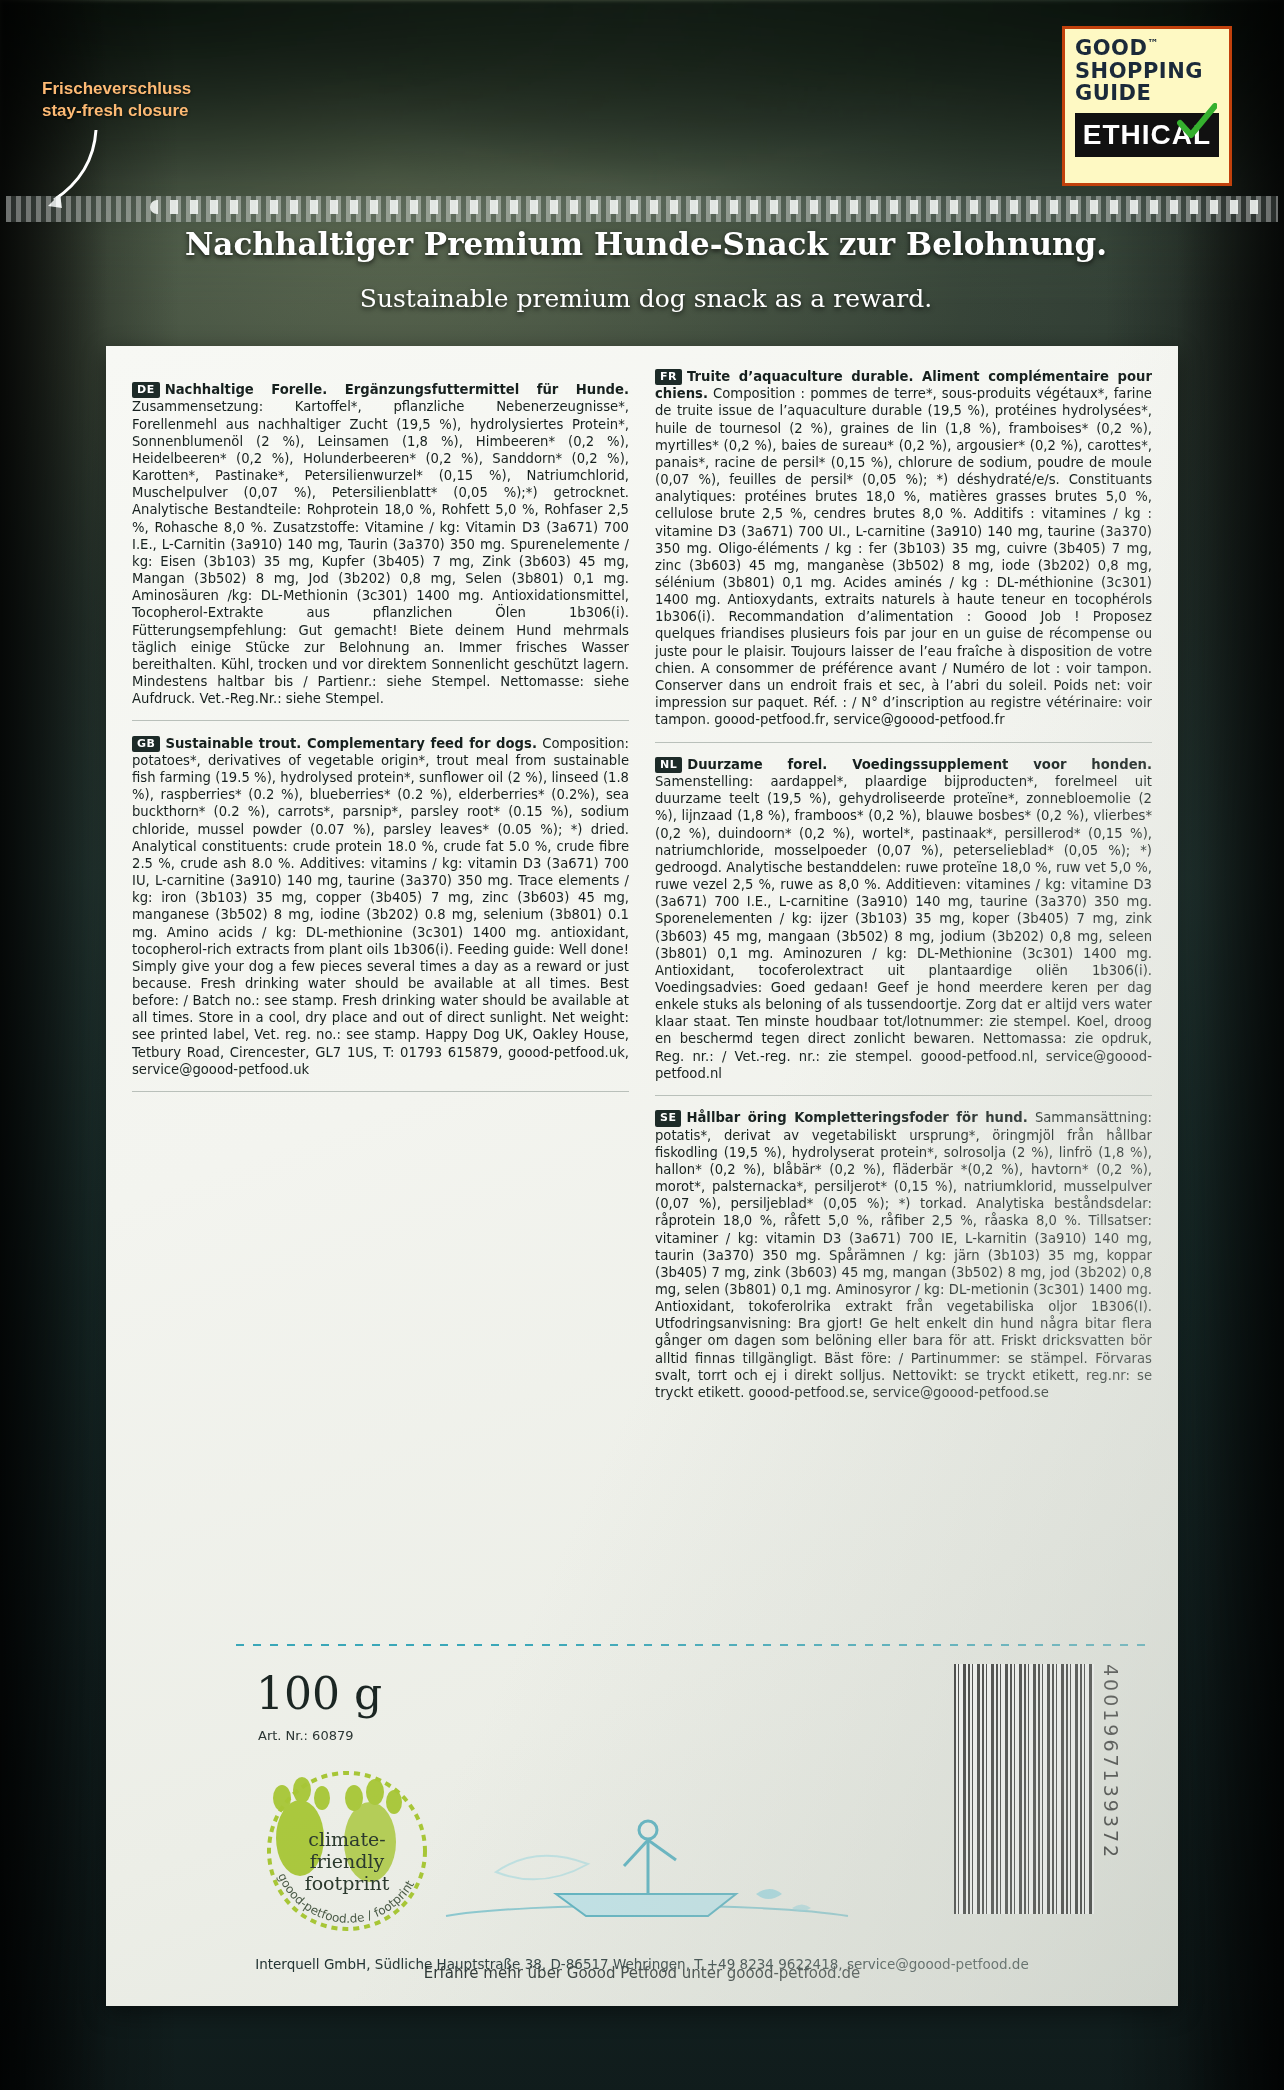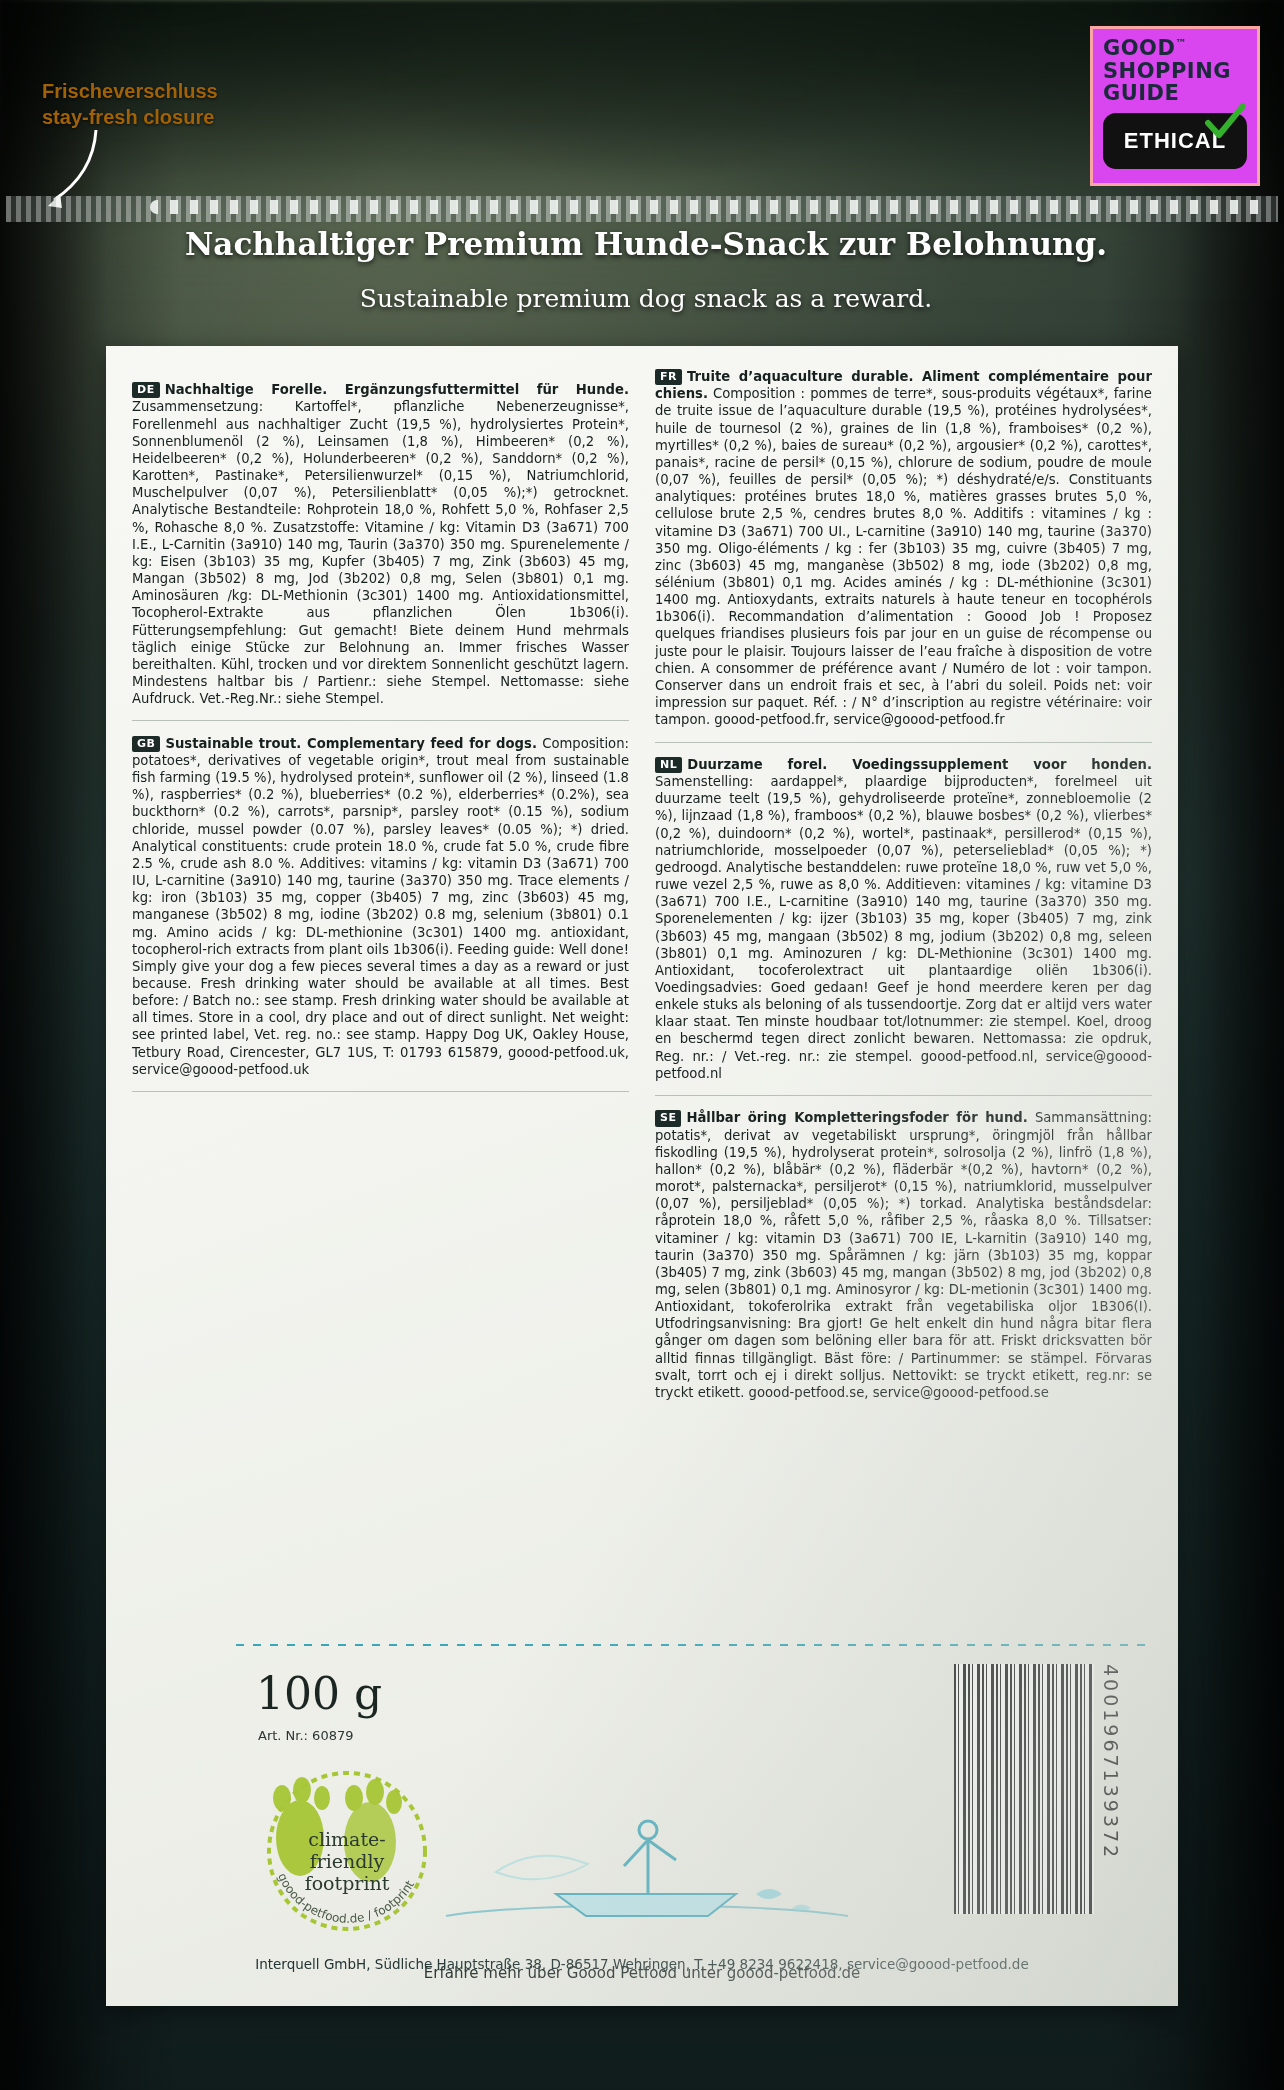"GOOD™" .gsg { background: #d946ef -> #fef9c3; border: 3px solid #fca5a5 -> 3px solid #c2410c; right: 24px -> 52px }
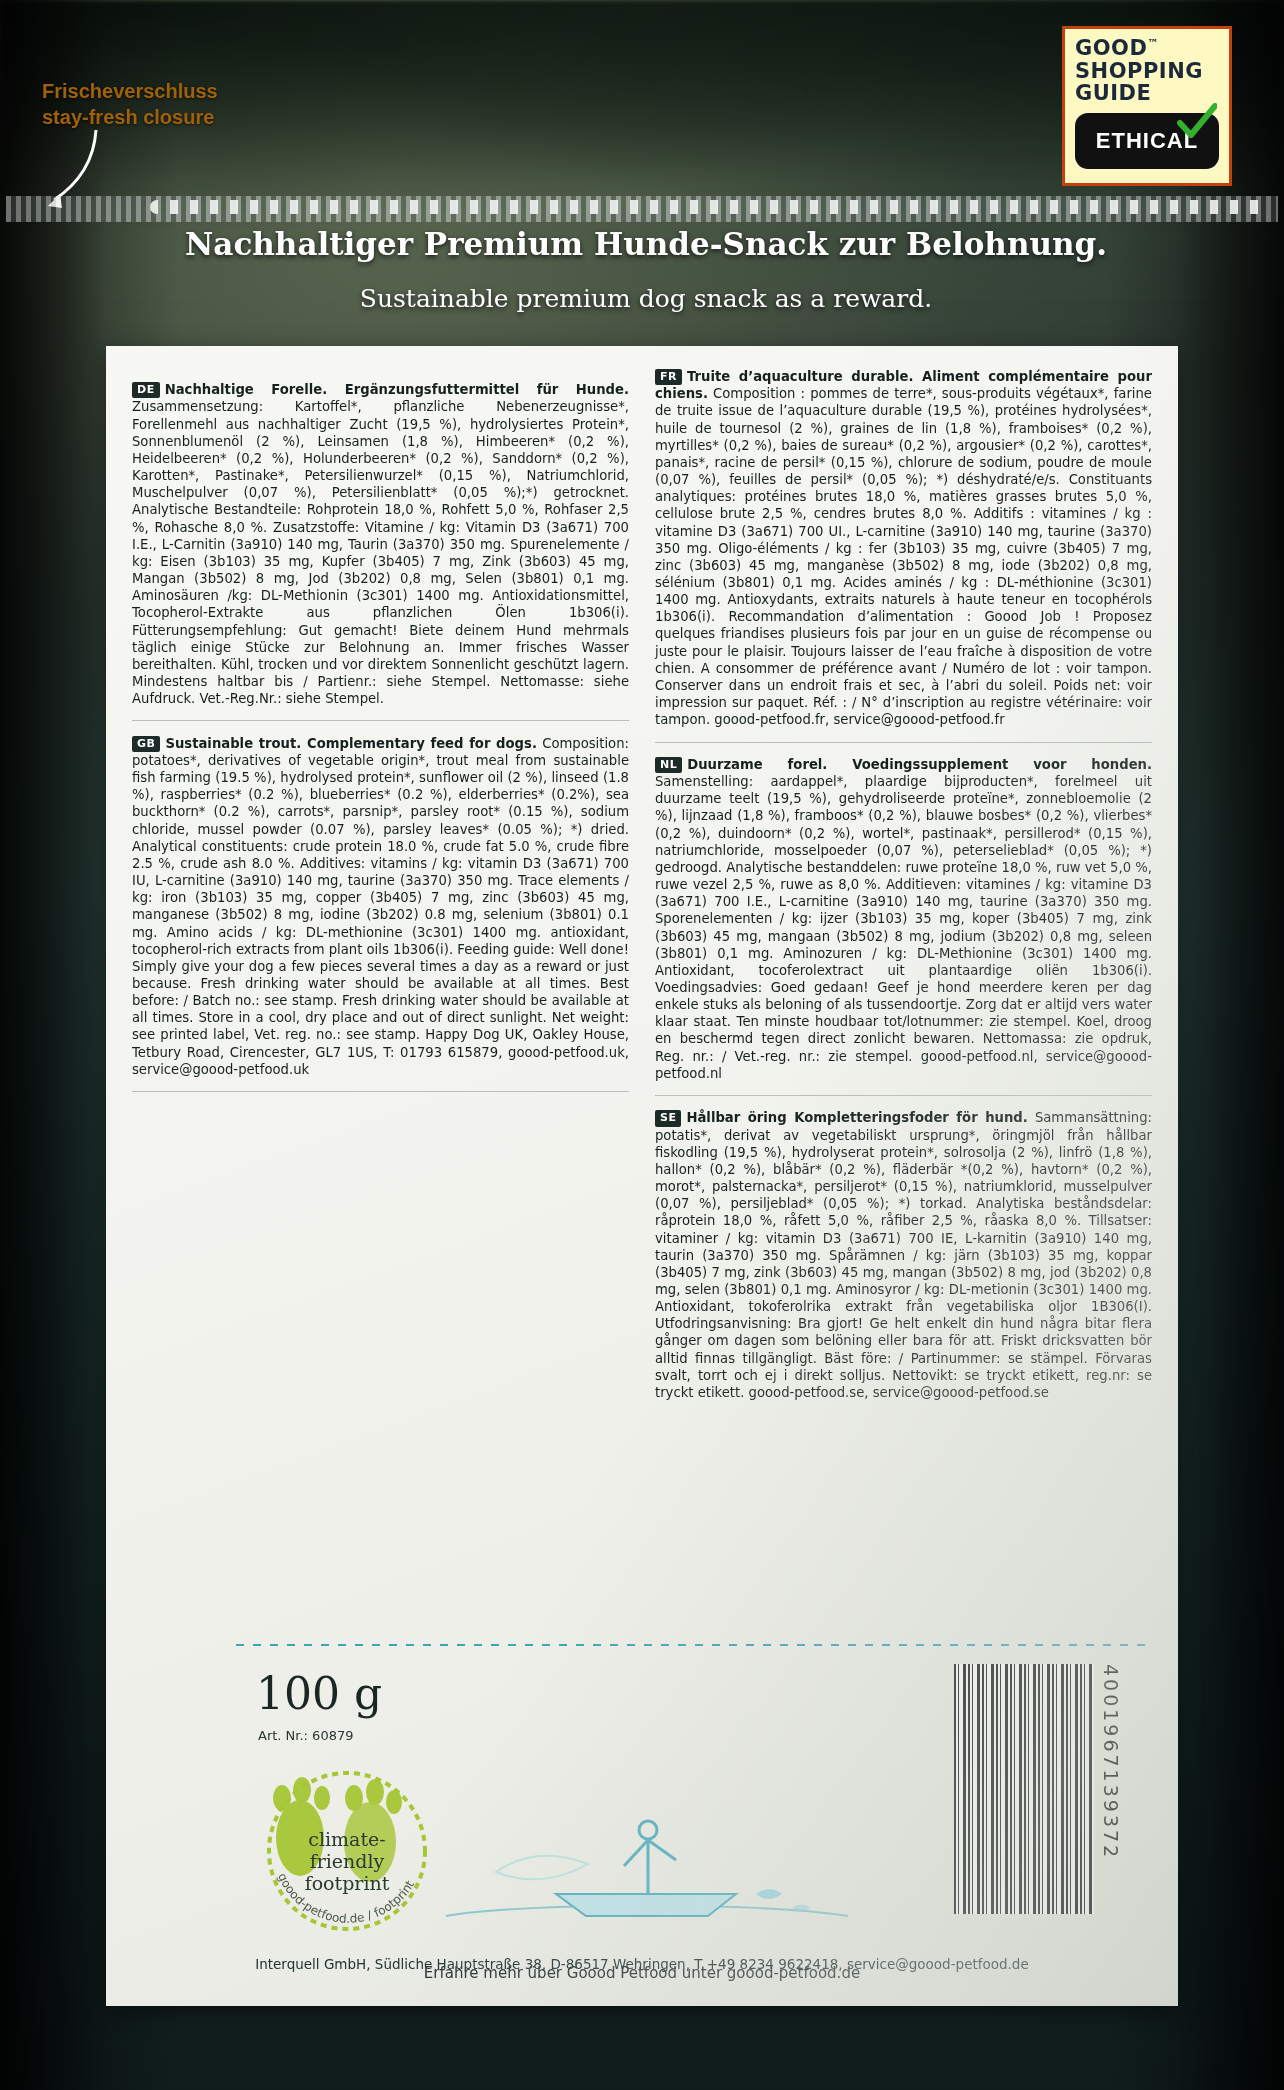"Frischeverschluss" .closure-label { color: #a16207 -> #fdba74; font-size: 20px -> 17px }
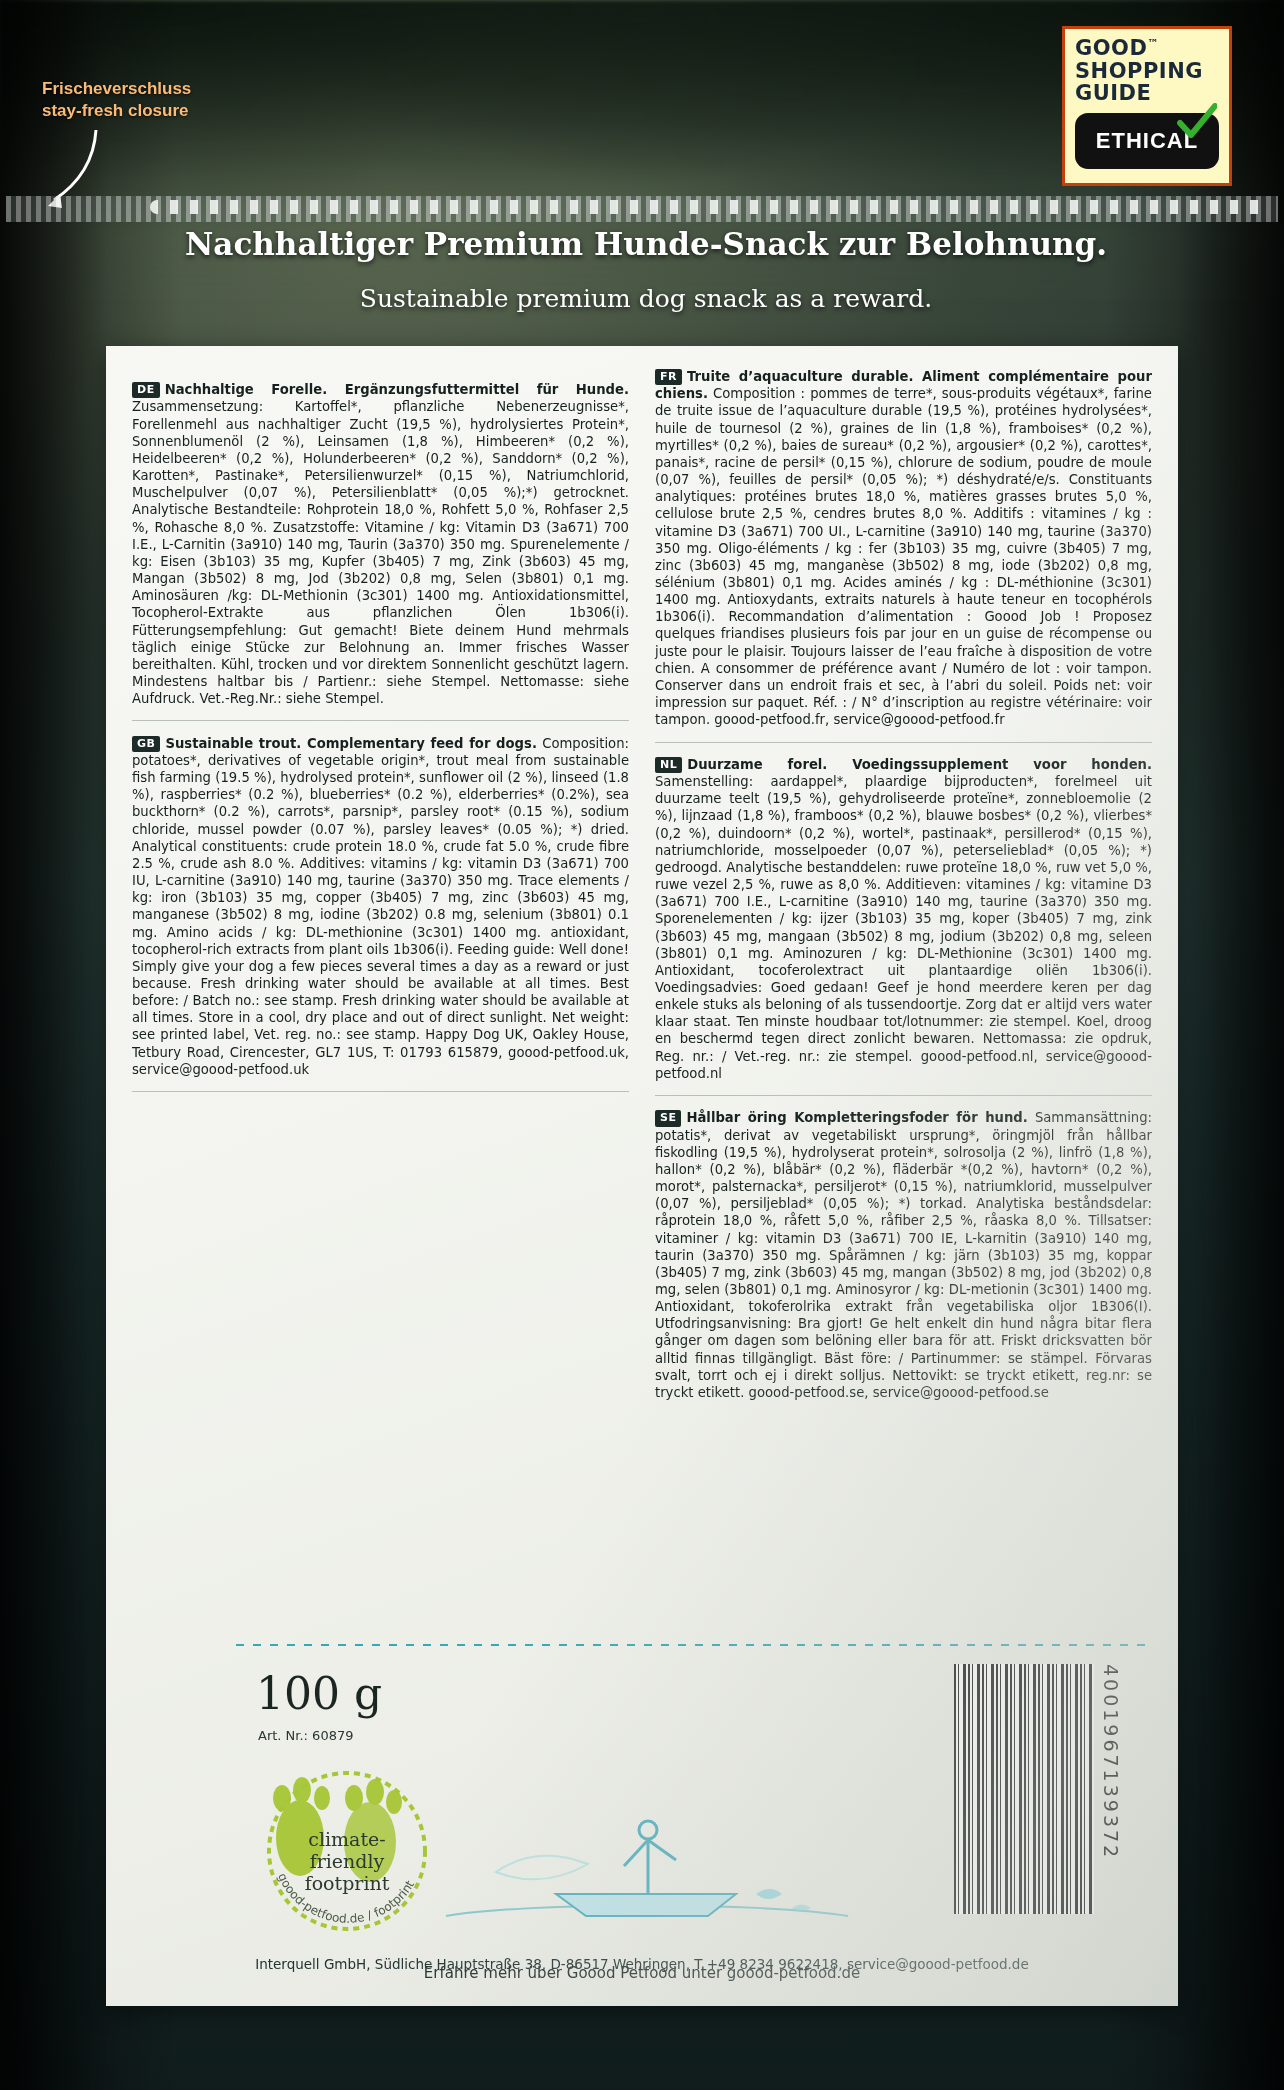"ETHICAL" .gsg .ethical { border-radius: 13px -> none; font-size: 22px -> 28px; padding: 15px 0 -> 6px 0 }
